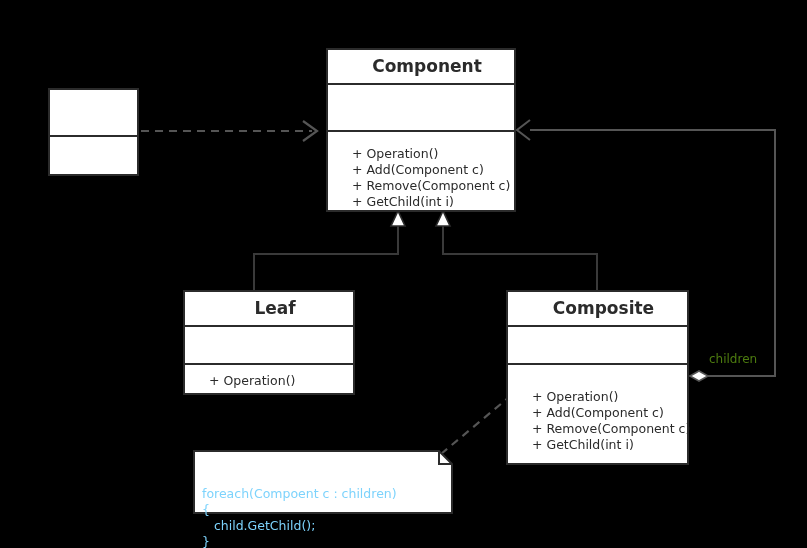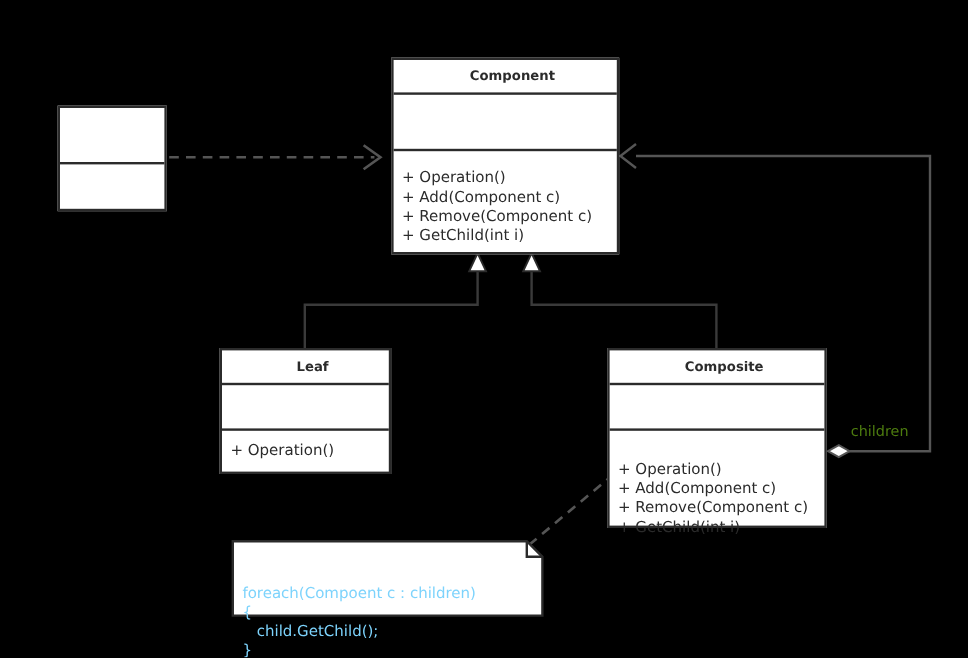"Component" .uml-title { font-size: 11px -> 17px }
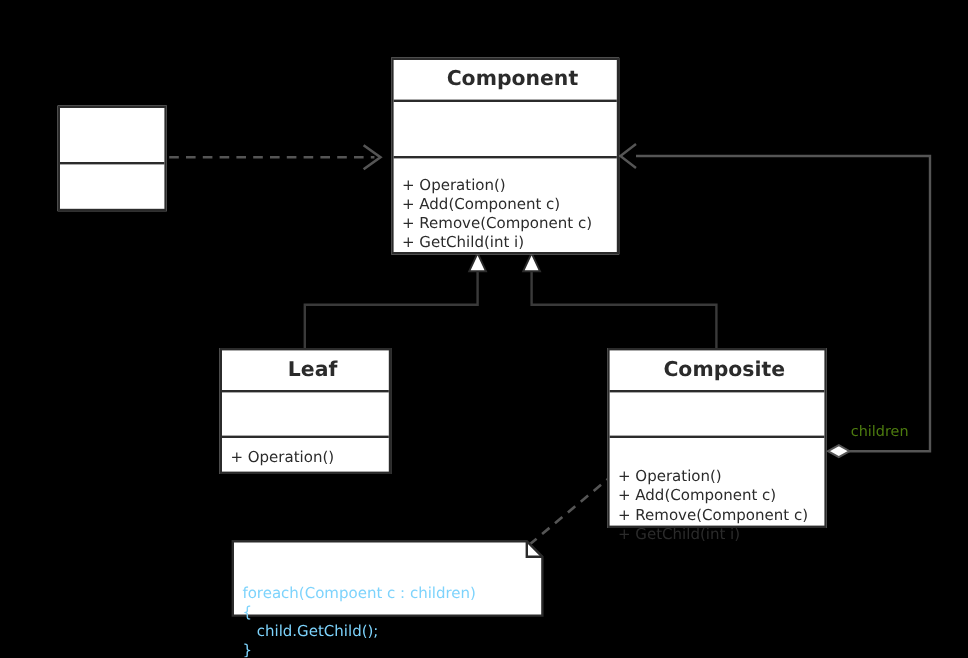"+ Operation()" .uml-ops { padding: 6px 8px 6px 7px -> 6px 8px 6px 24px }
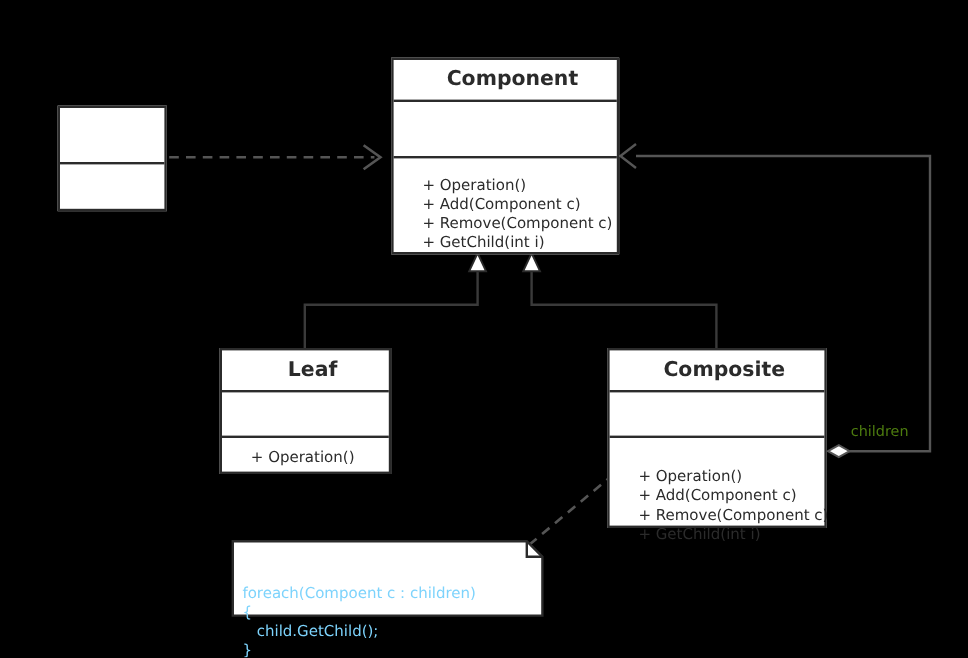"Leaf" #box-leaf { width: 143px -> 172px }
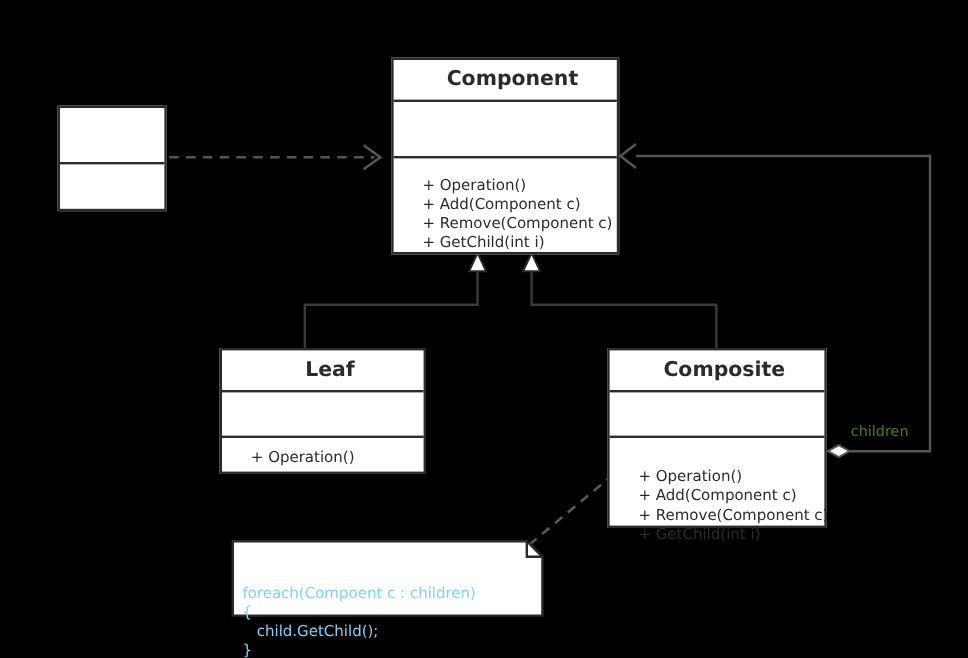"Composite" #box-composite { height: 150px -> 175px }
